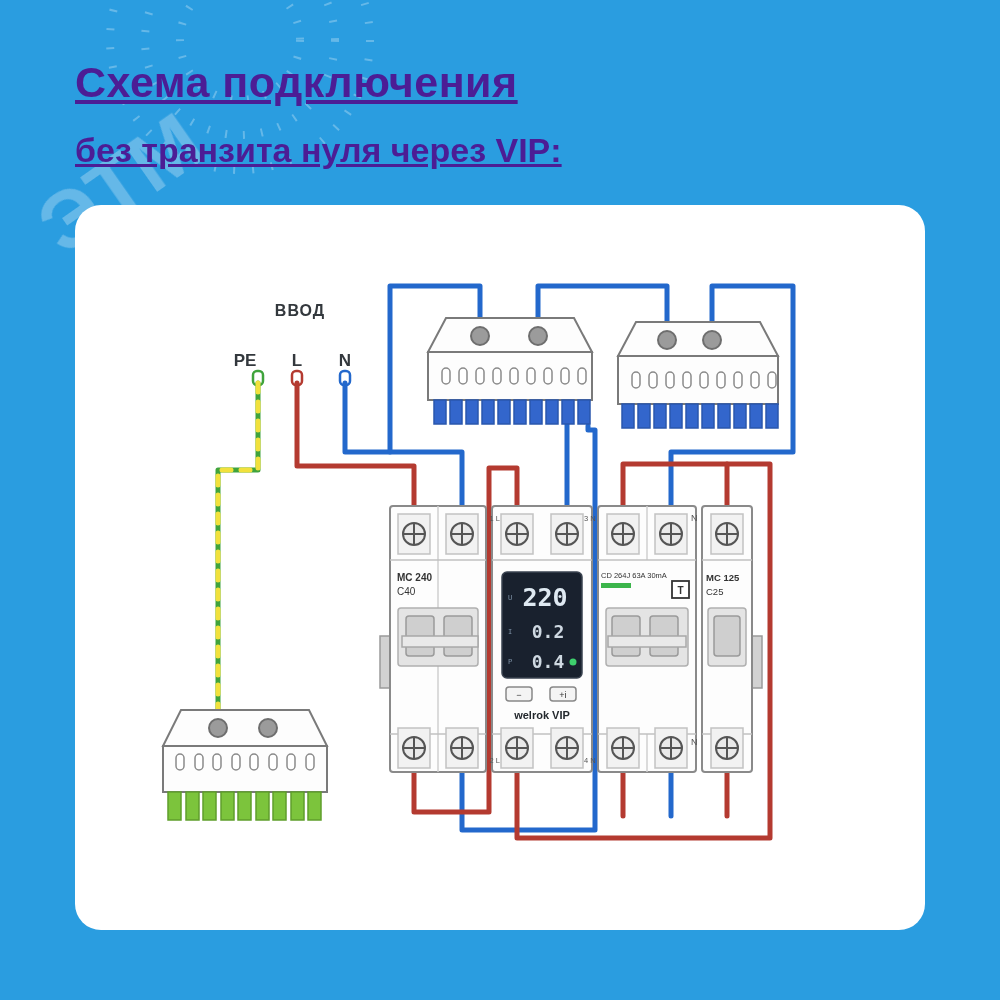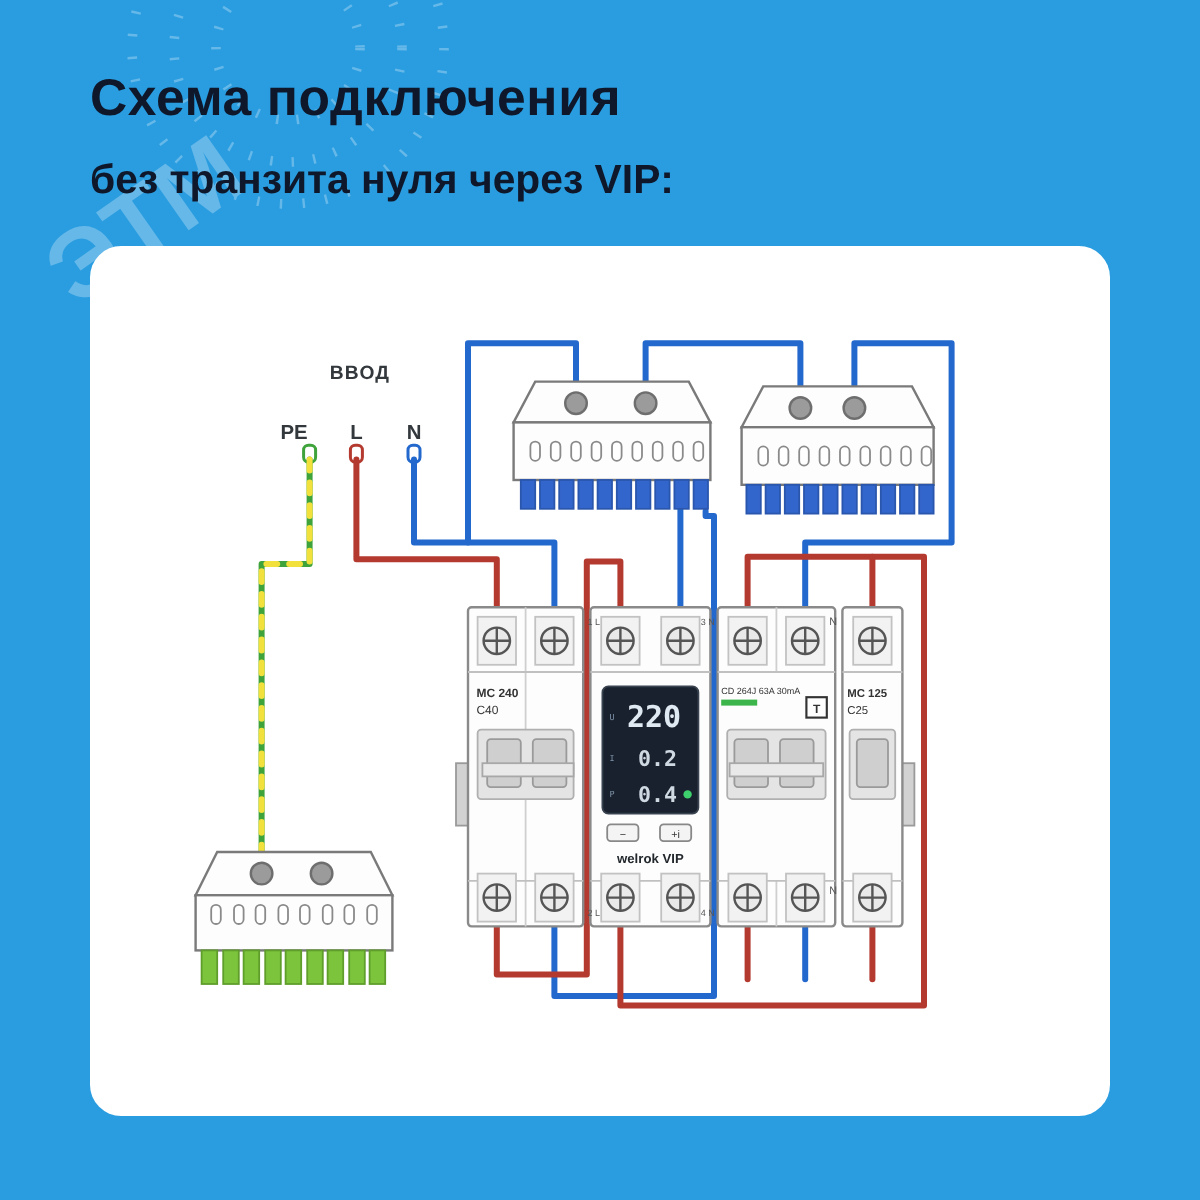"Схема подключения" .title-wrap { color: #0f172a -> #4c1d95; text-decoration: none -> underline }
